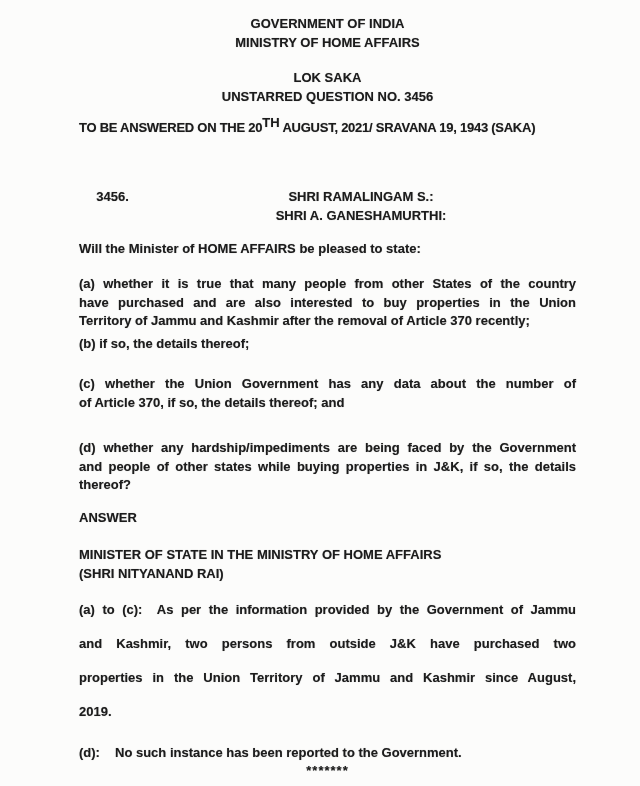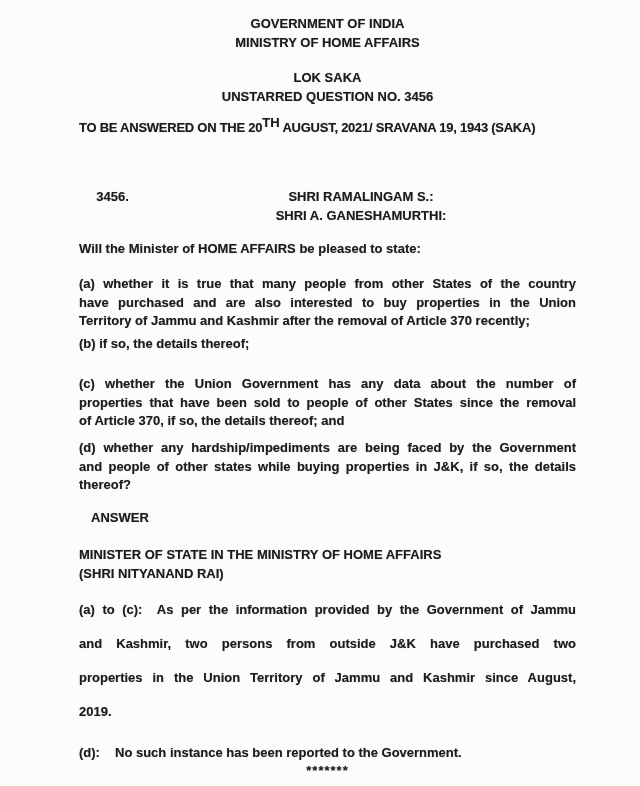"properties that have been sold" div.jl { html: <div>properties that have been sold to people of other States since the removal</div> -> none }
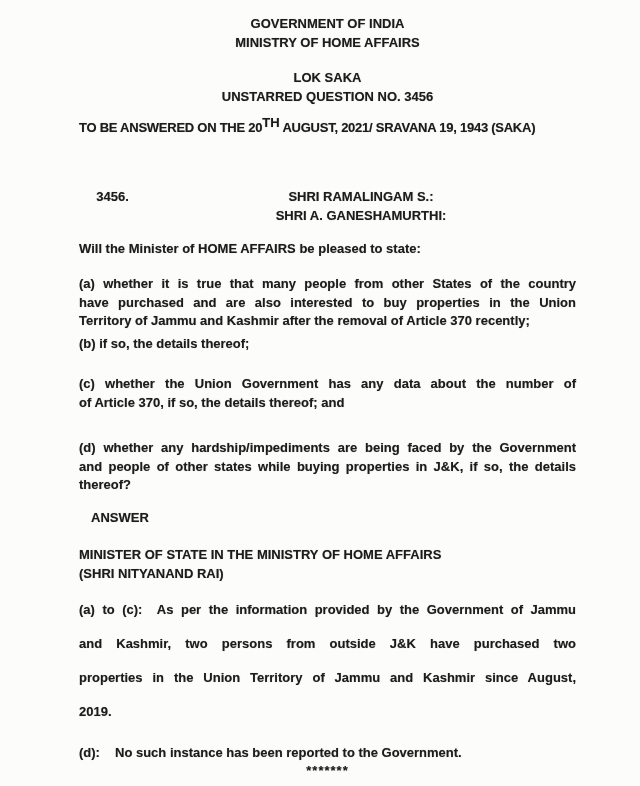"ANSWER" div.block { margin-left: 12px -> none }
